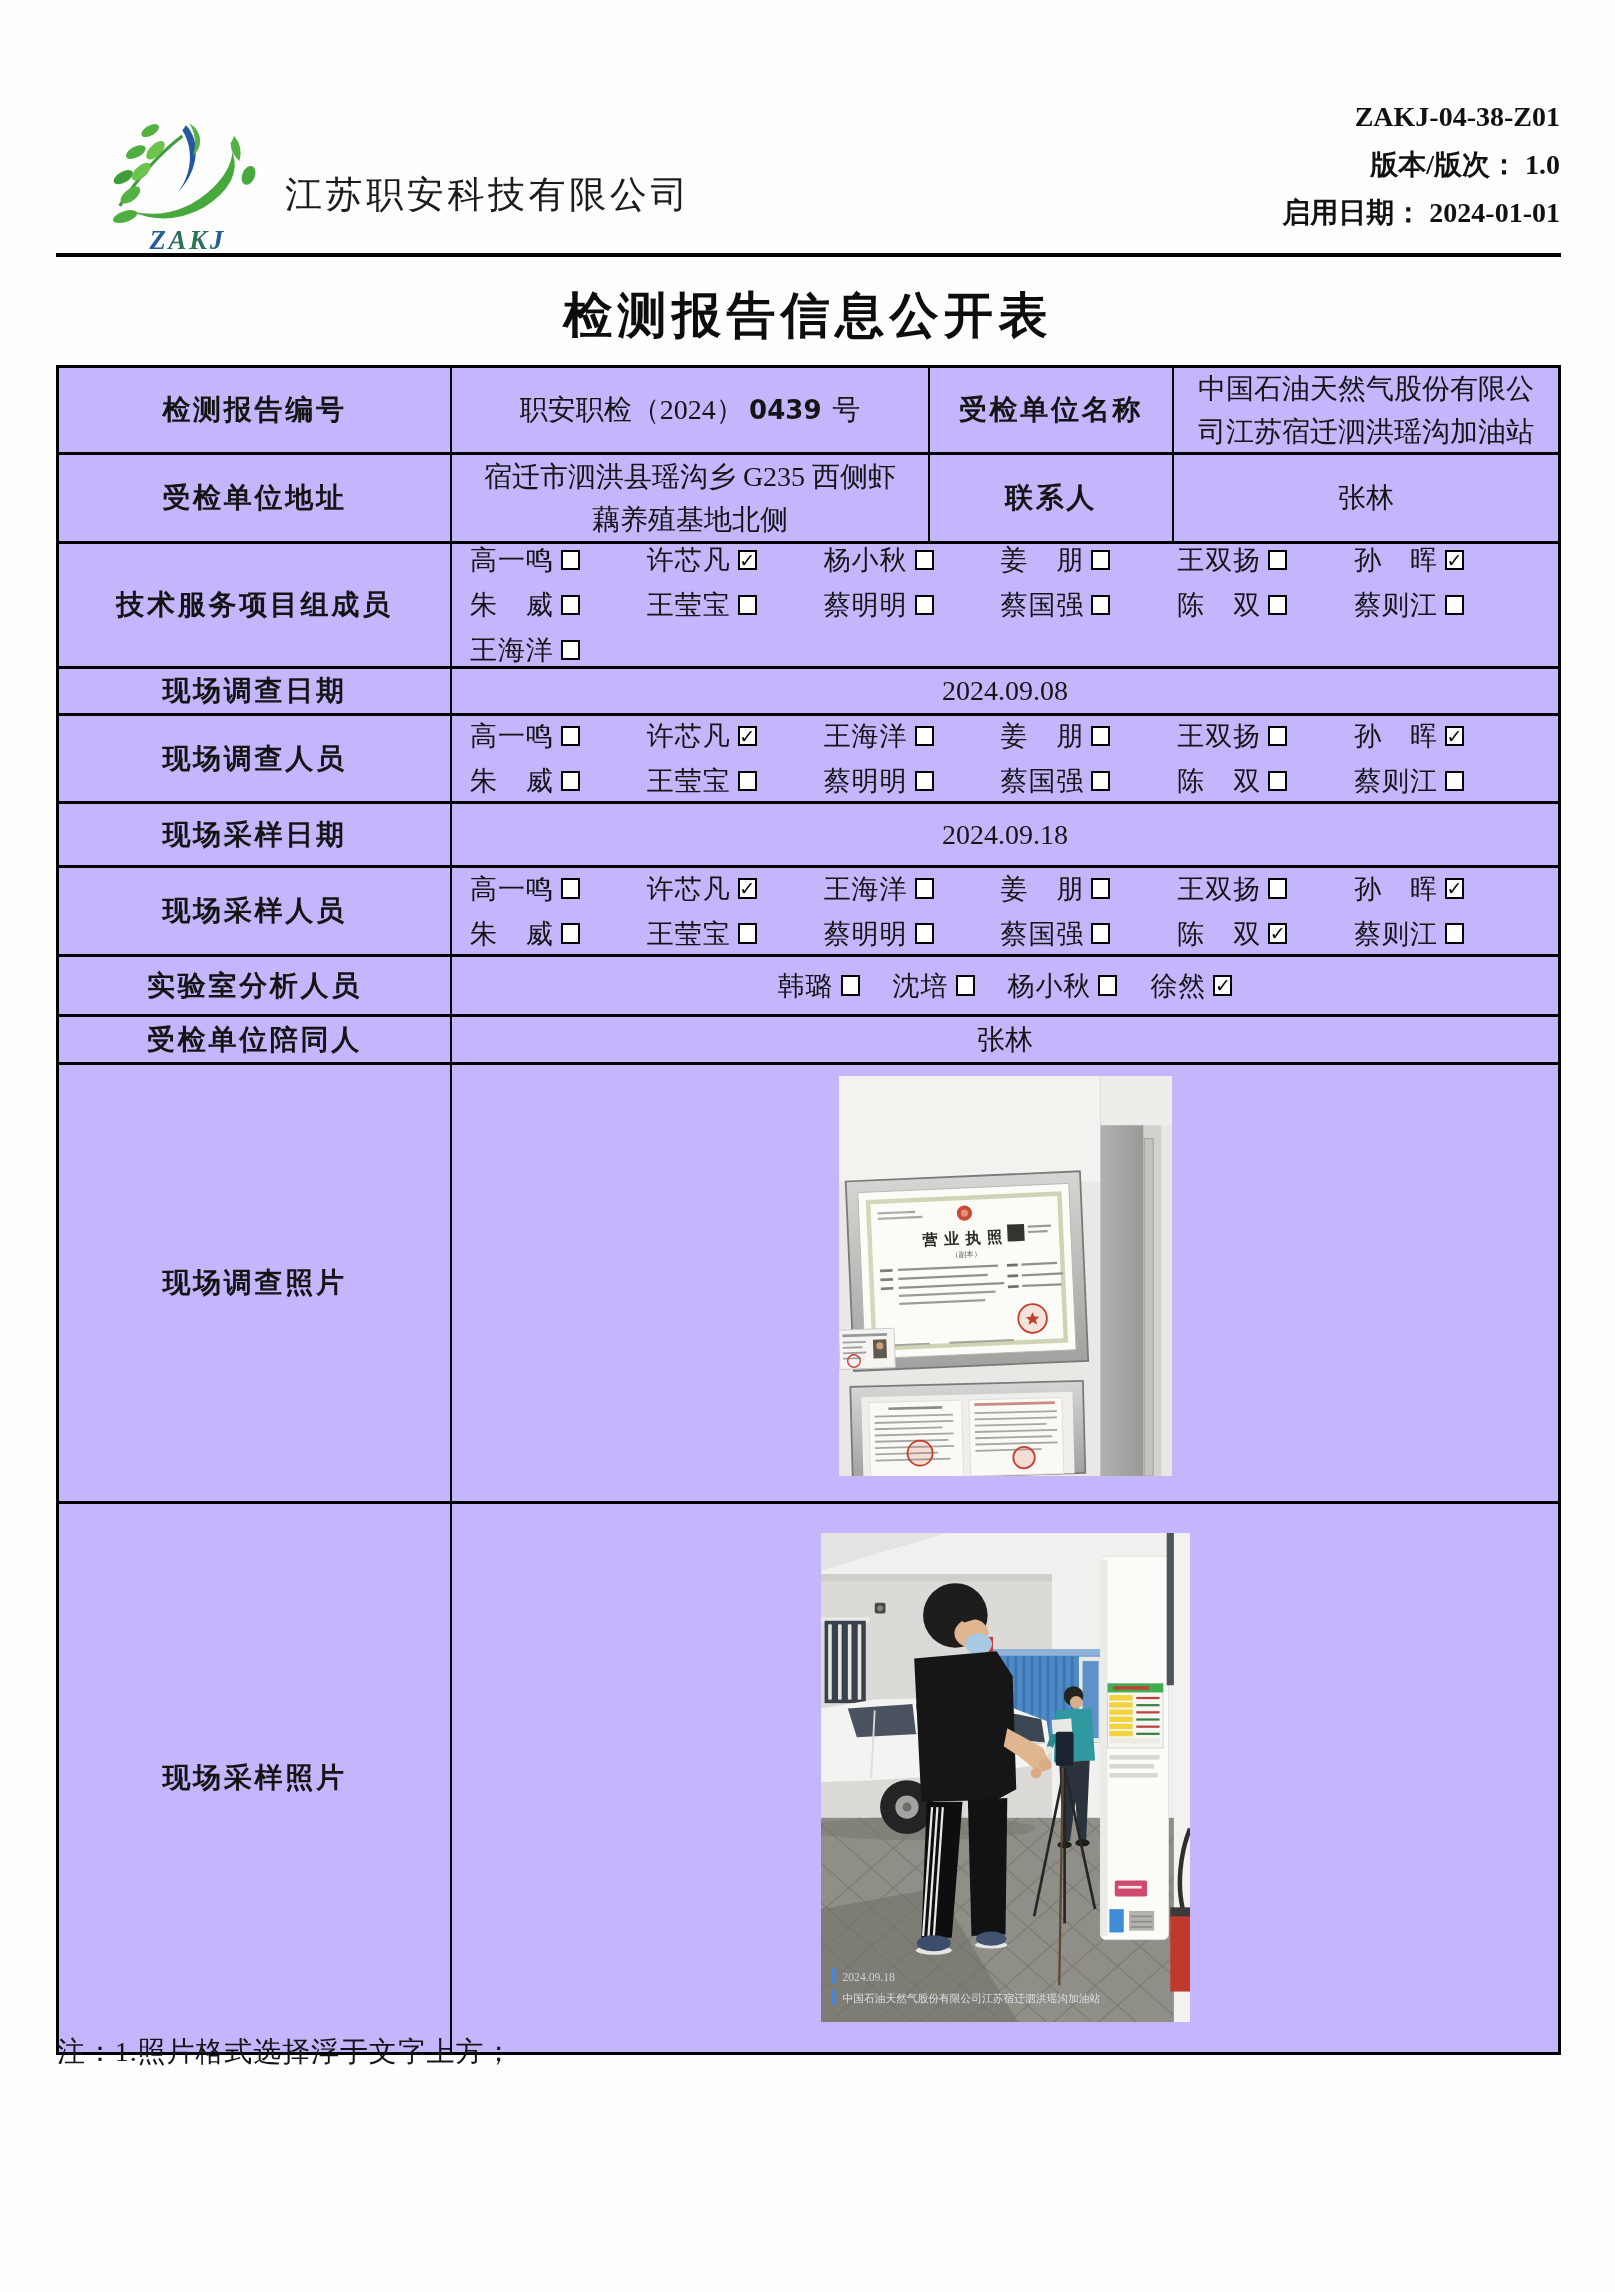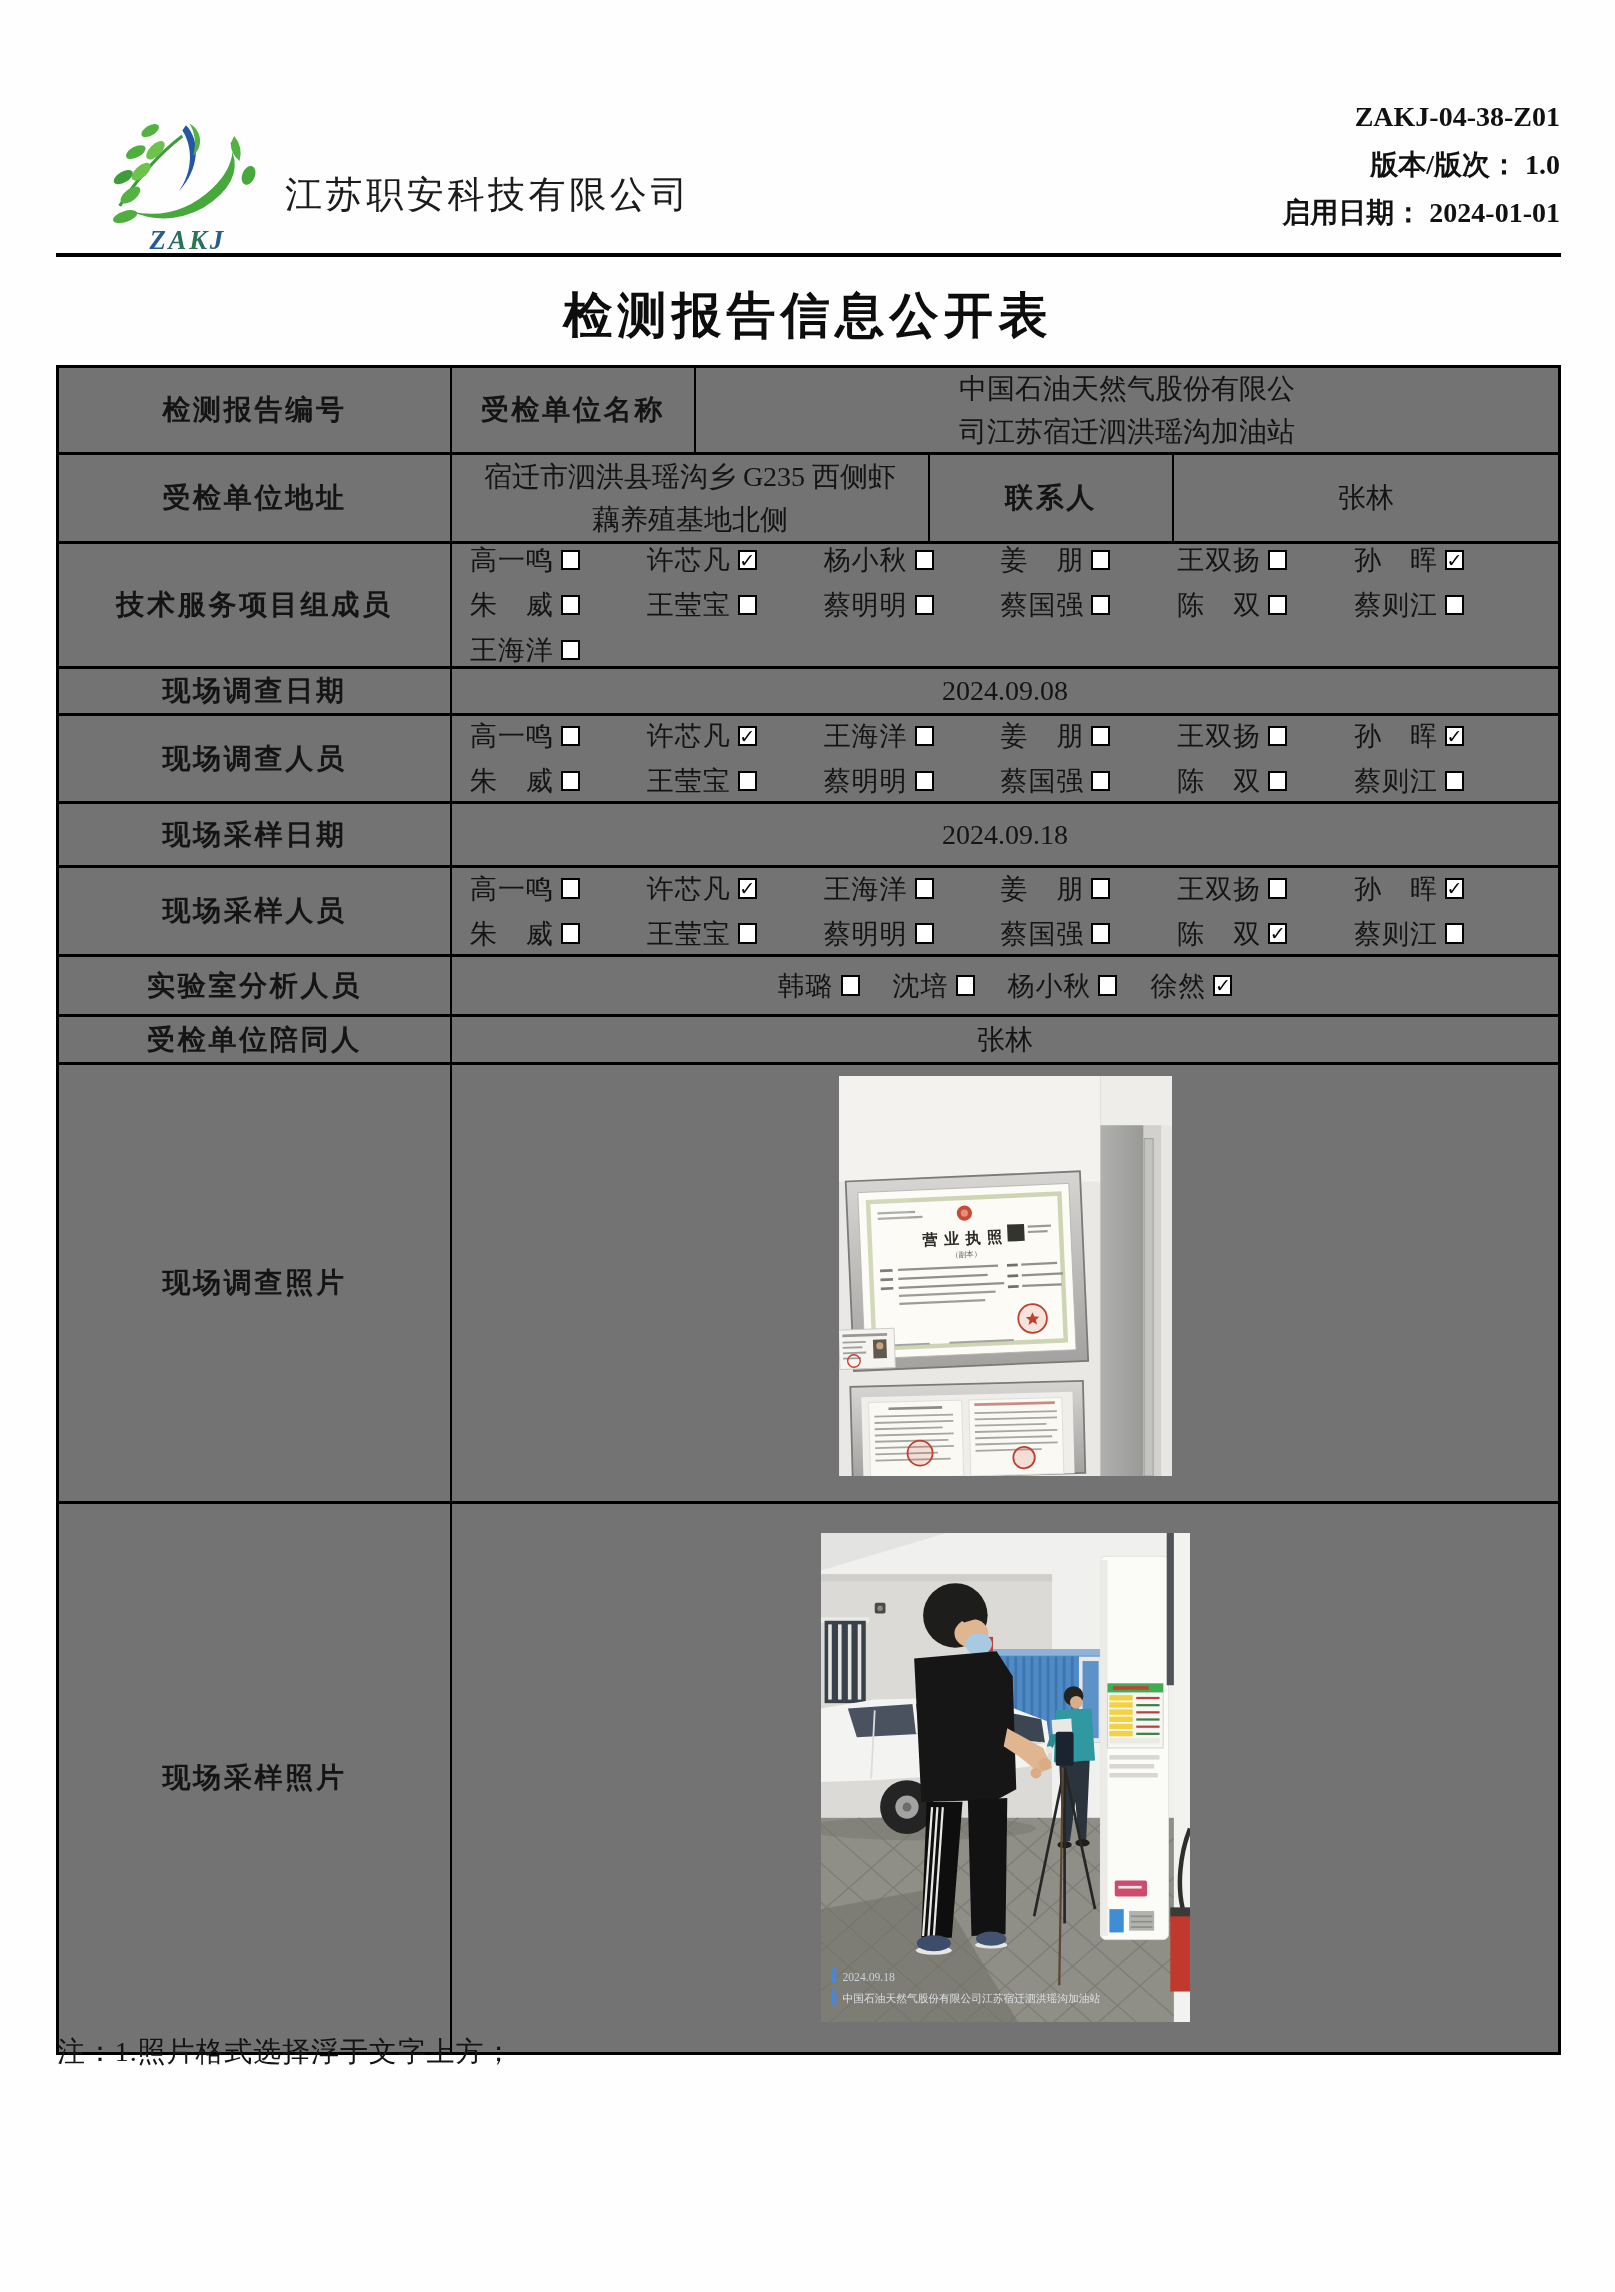"检测报告编号" .form-table { background: #737373 -> #c4b5fd }
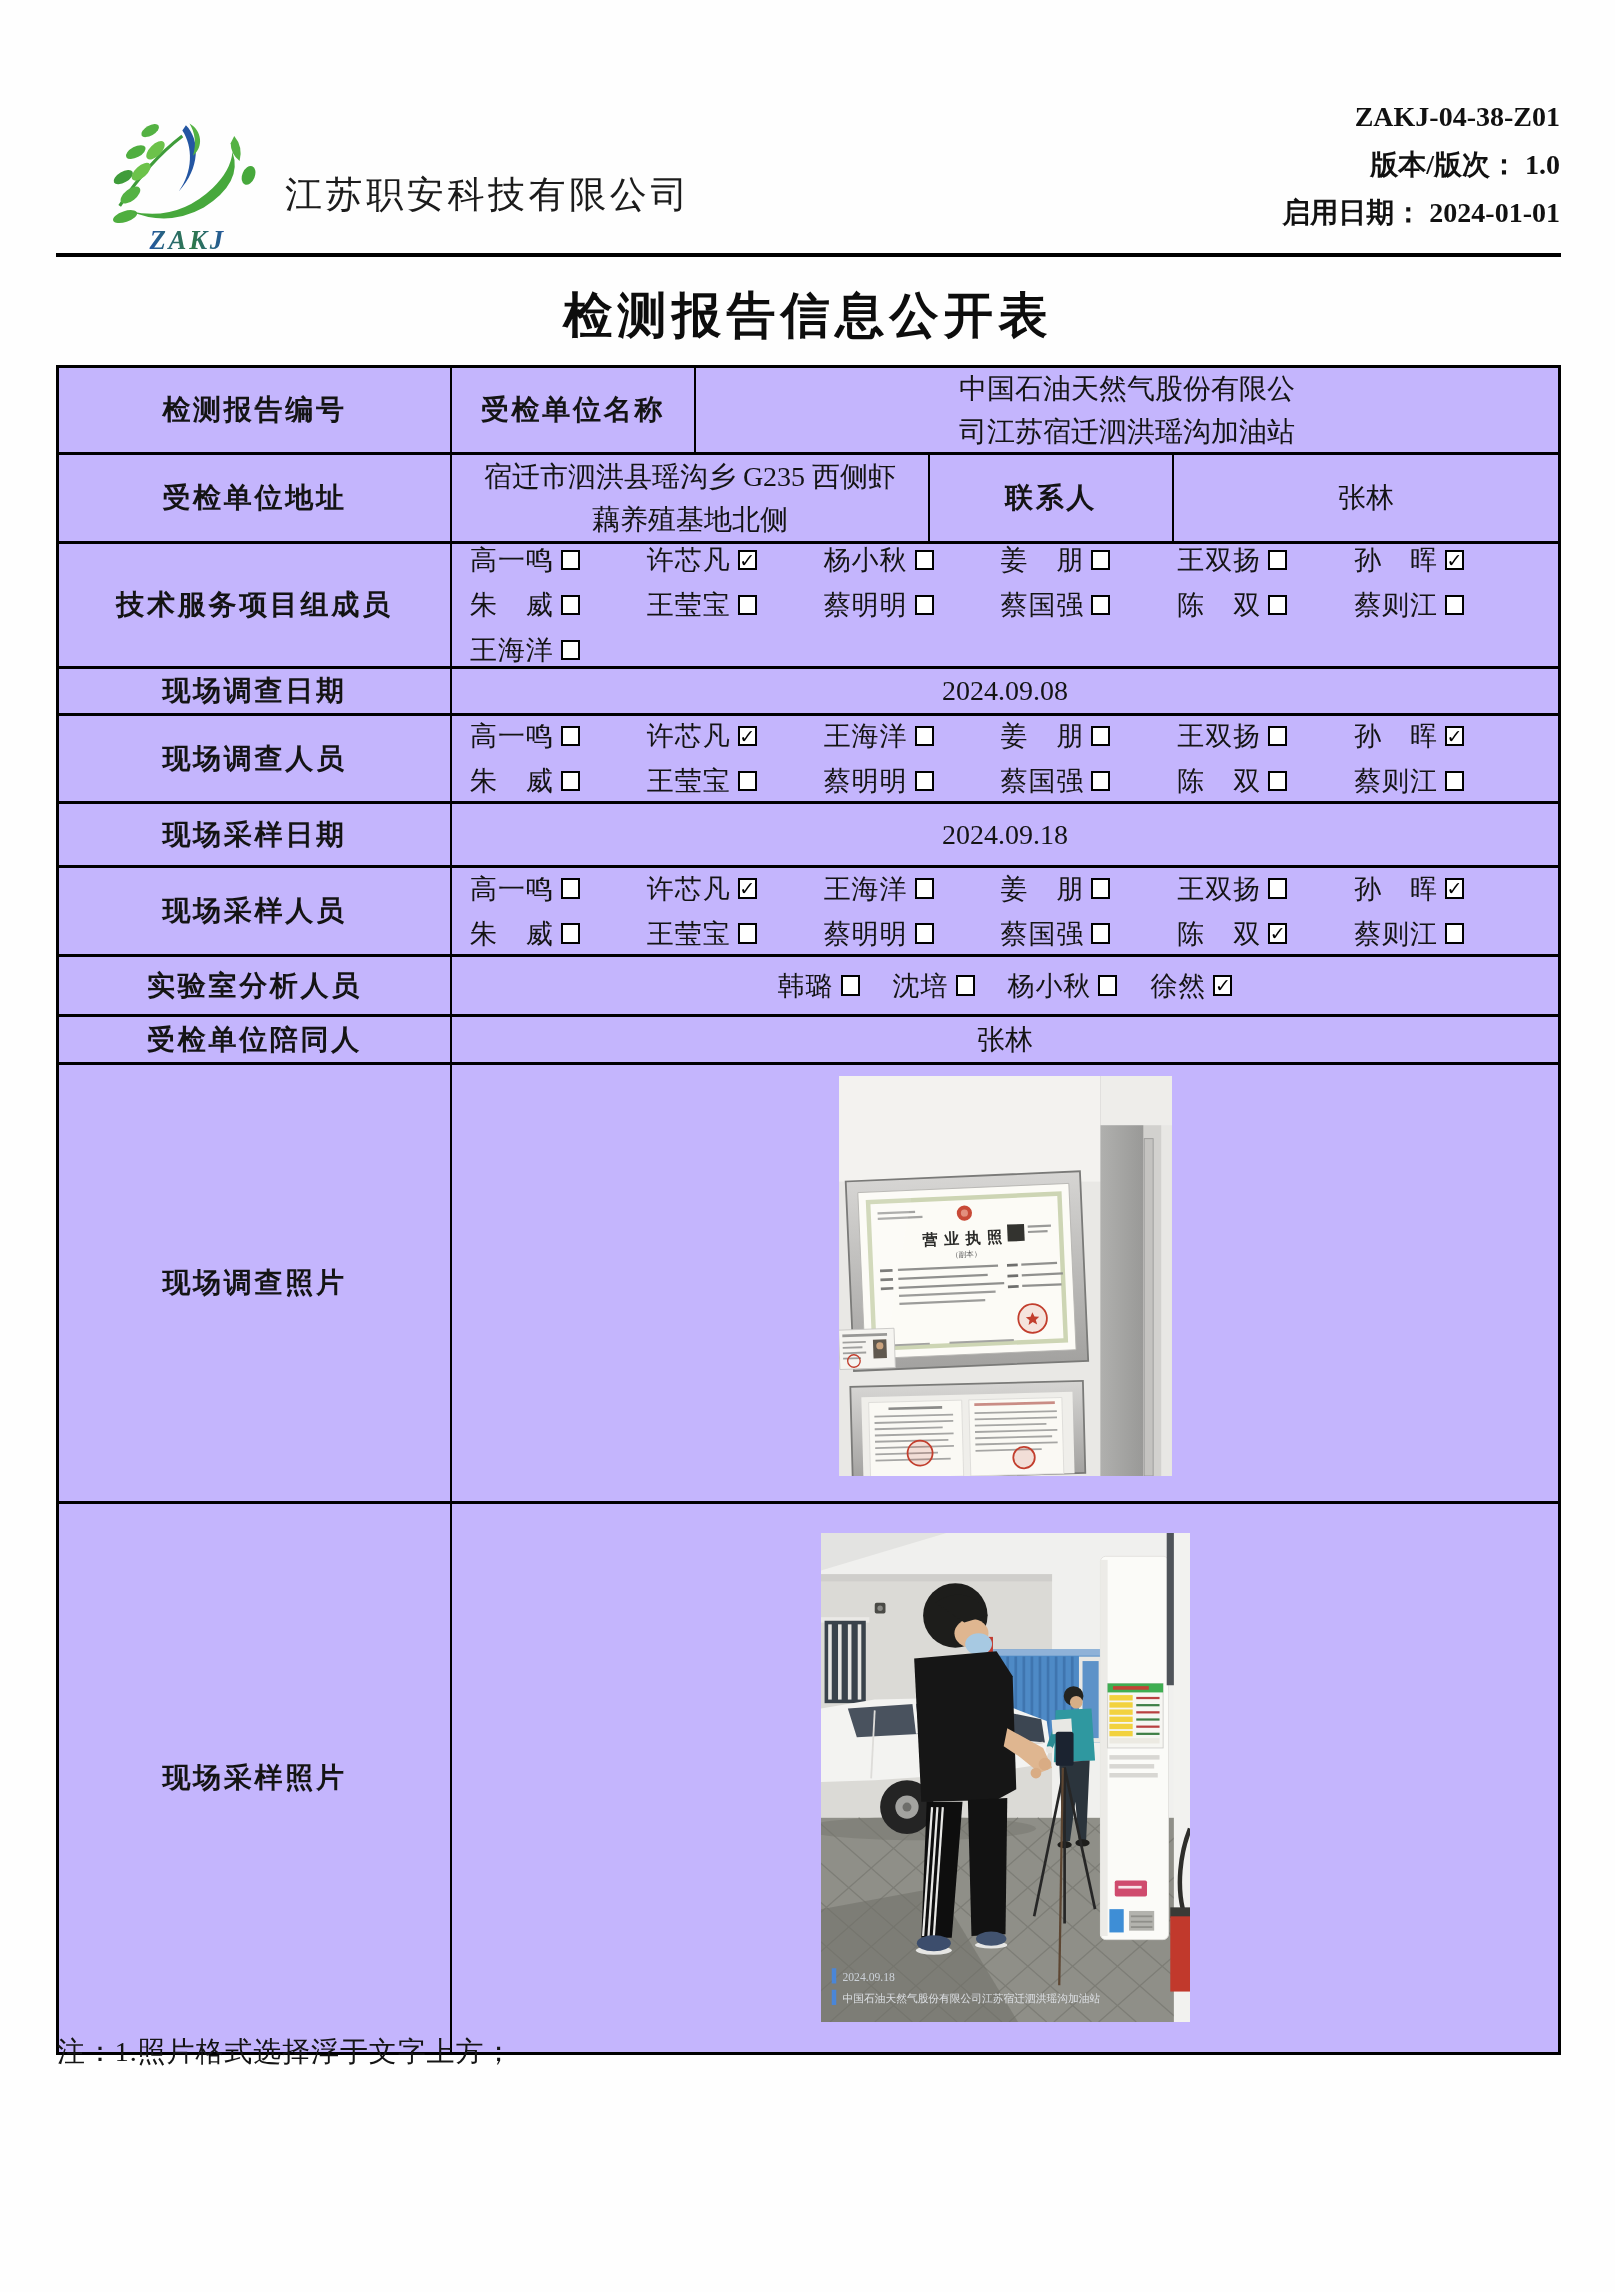"职安职检（2024）" div.cell { html: none -> <div> <span>职安职检（2024）</span> <span>0439</span> <span>号</span> </div> }
